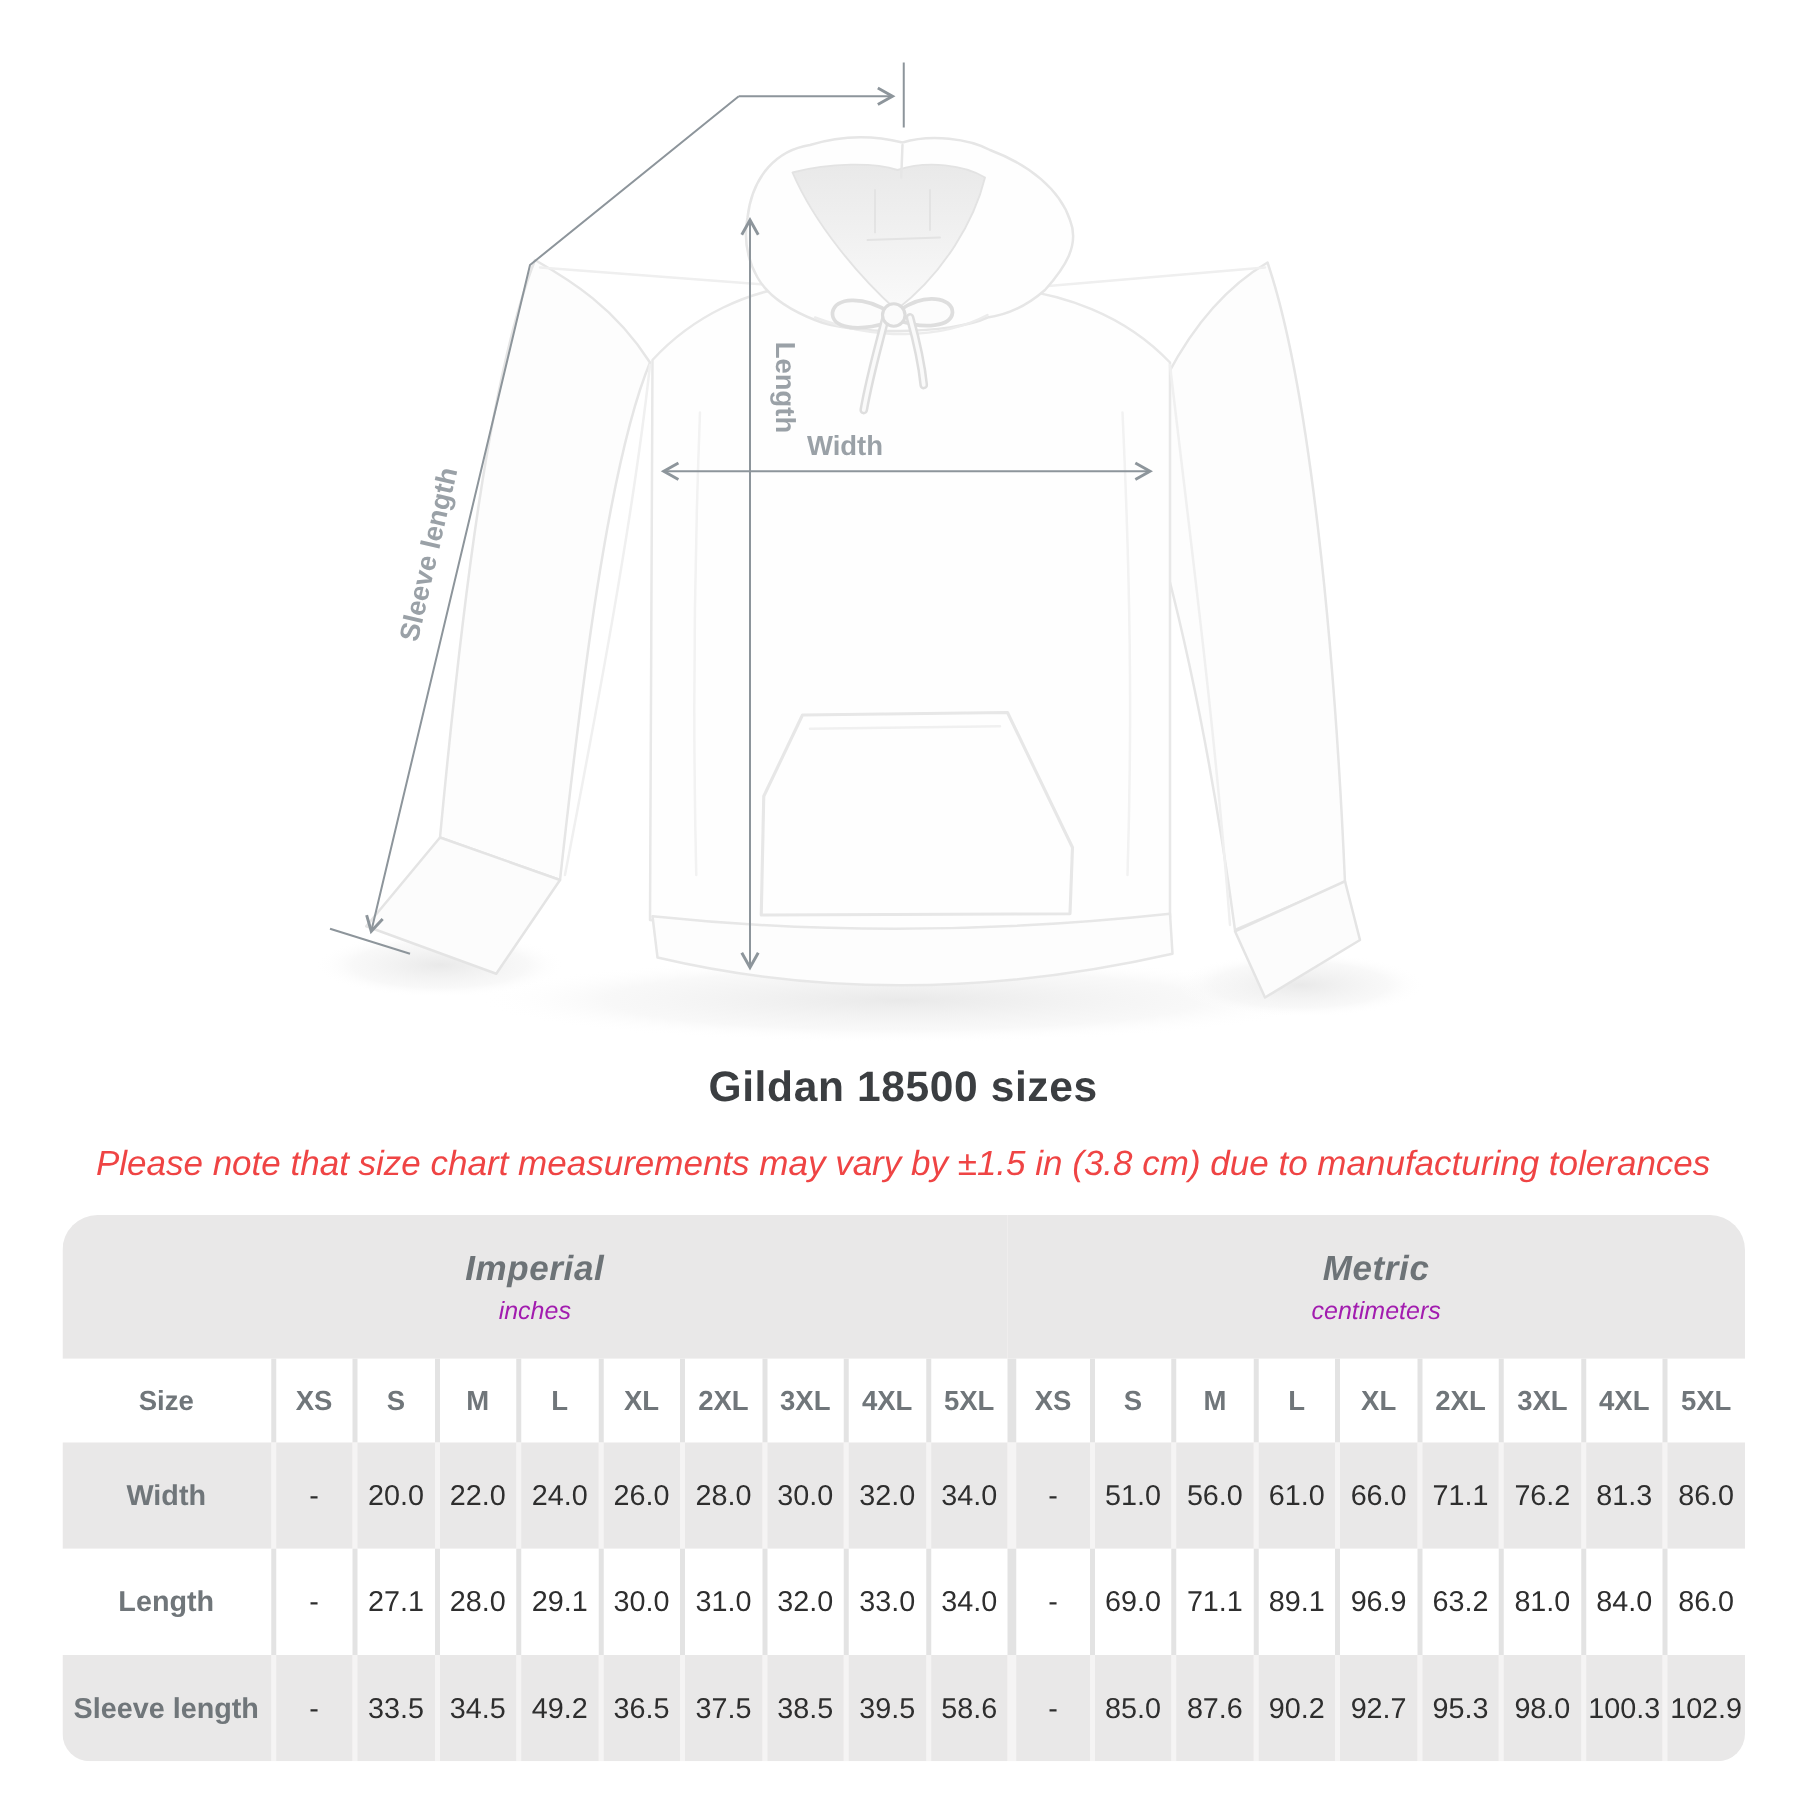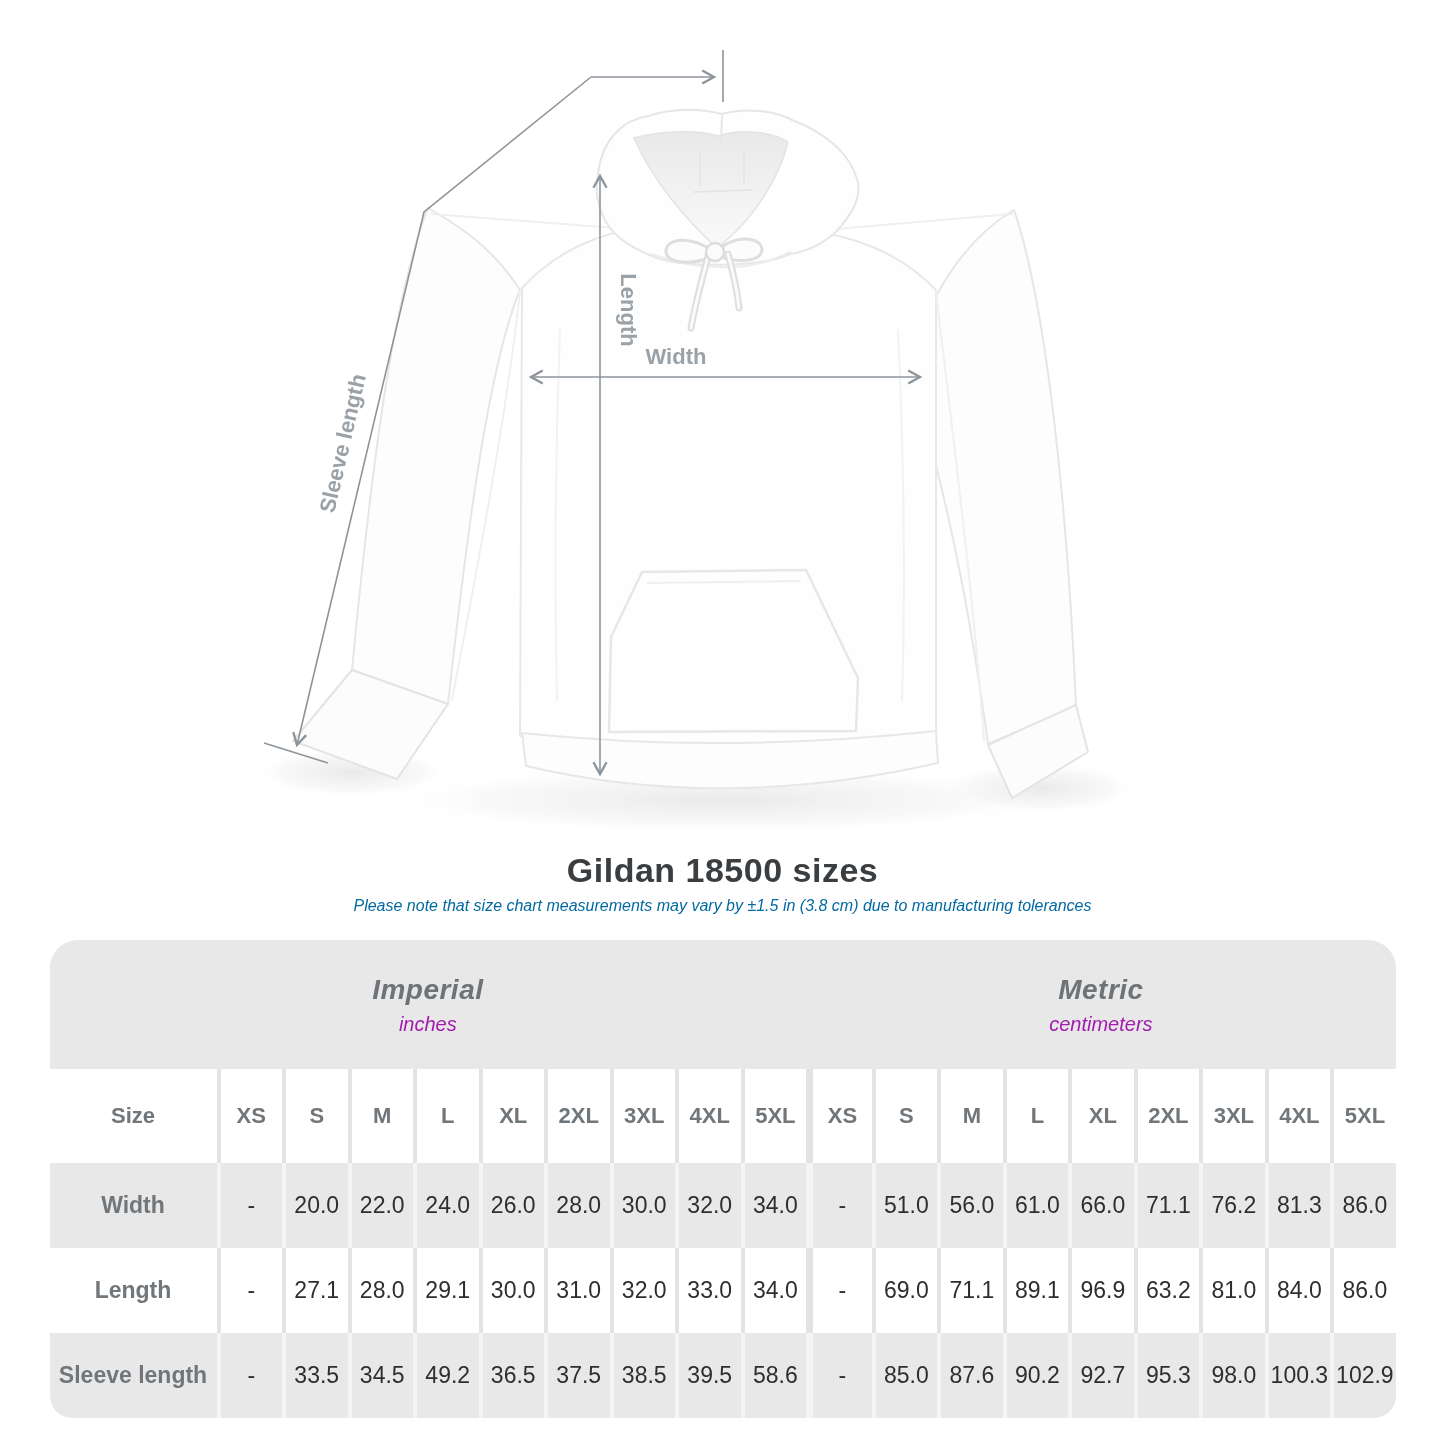"Please note that size chart" .subtitle { color: #0369a1 -> #ef4444; font-size: 16px -> 28px; margin: 7px 0 0 0 -> 25px 0 0 0 }
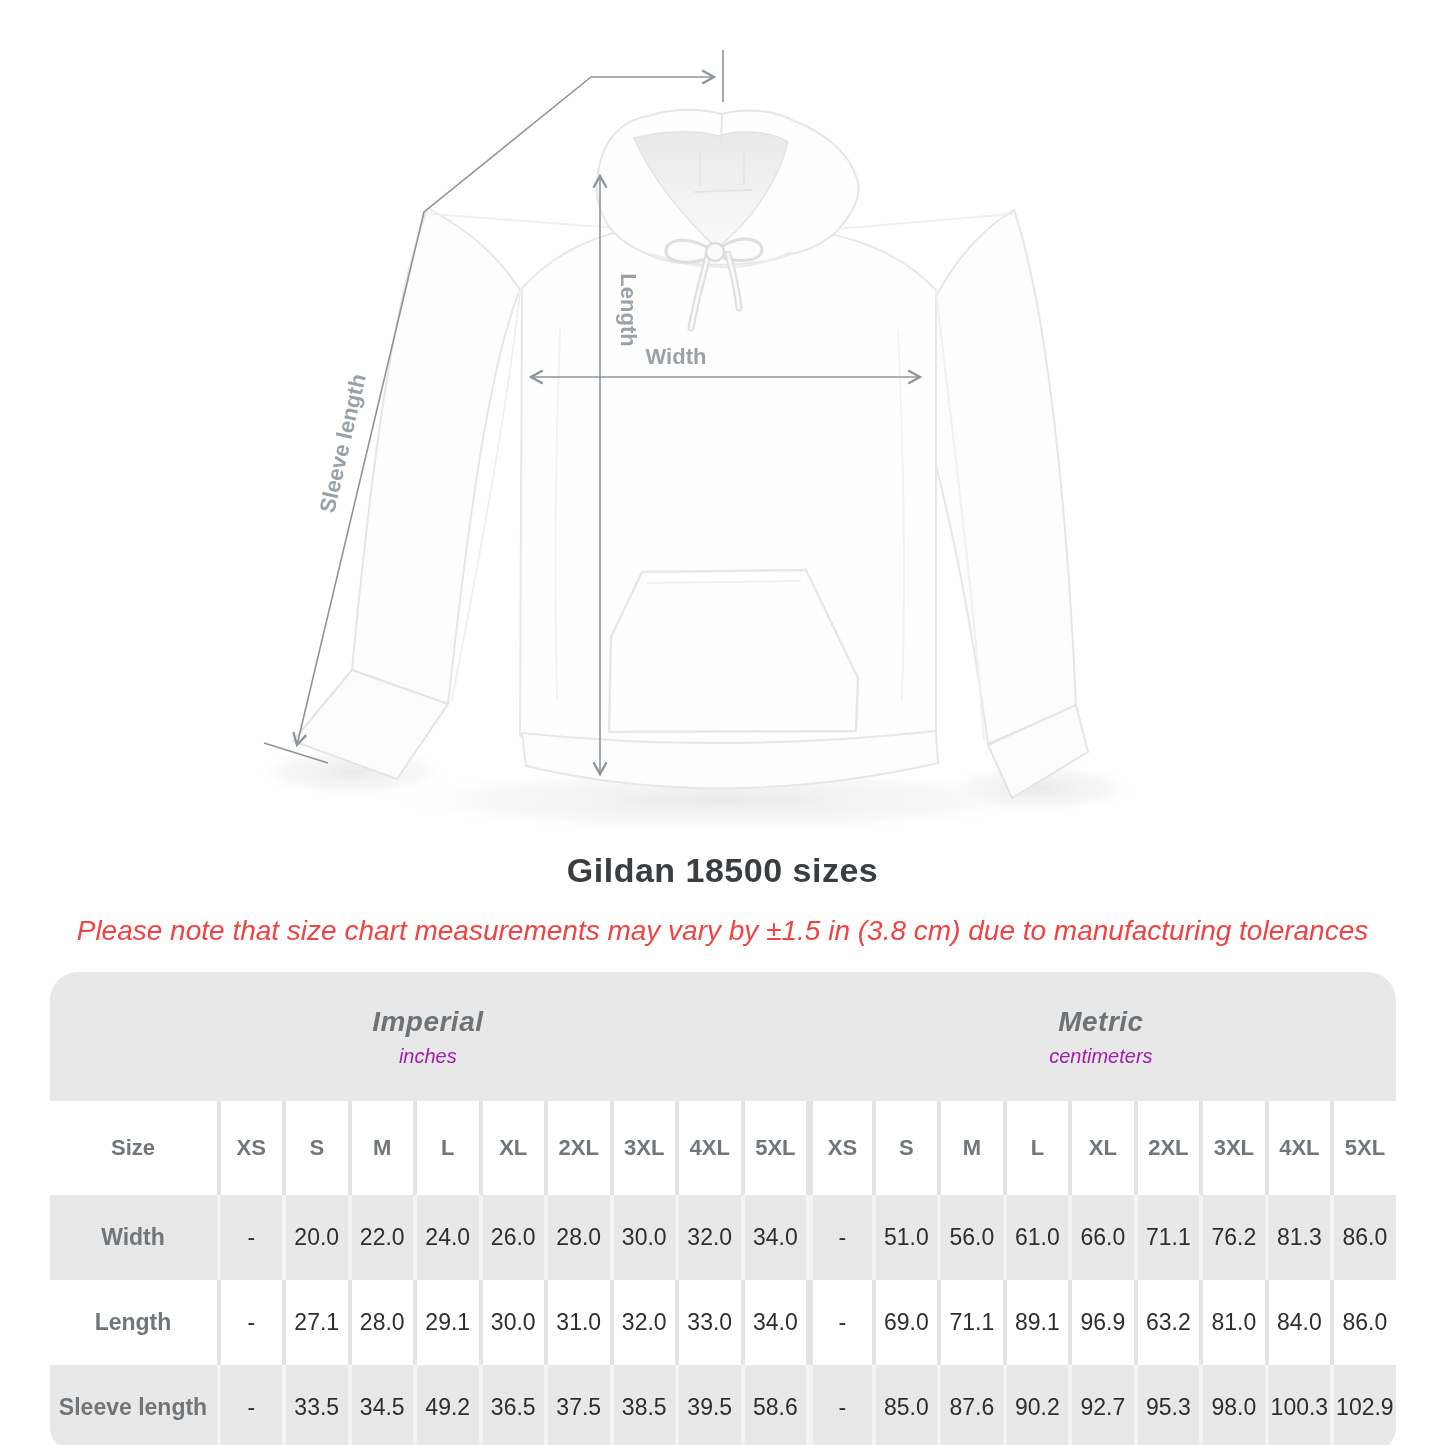"Imperial" .band { height: 129px -> 115px }
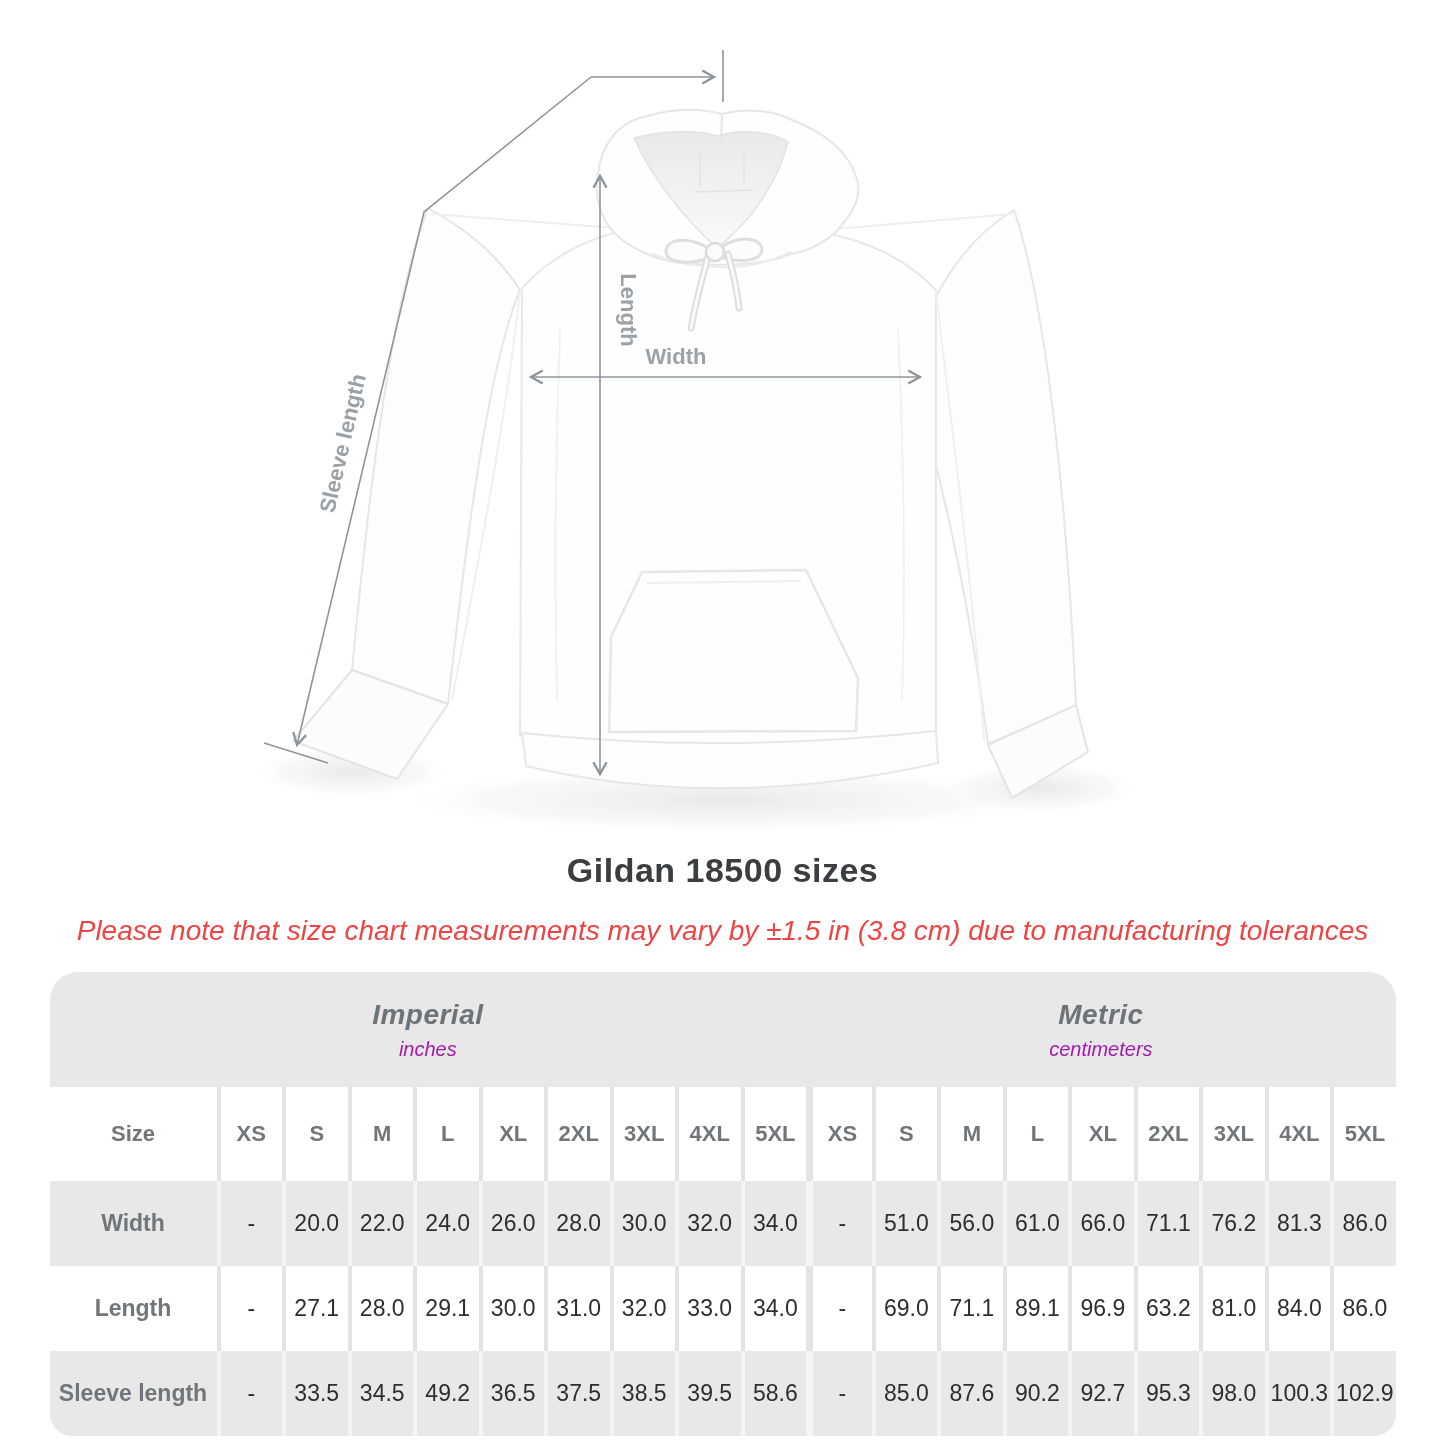"Size" tr.header-row th { height: 94px -> 67px }
